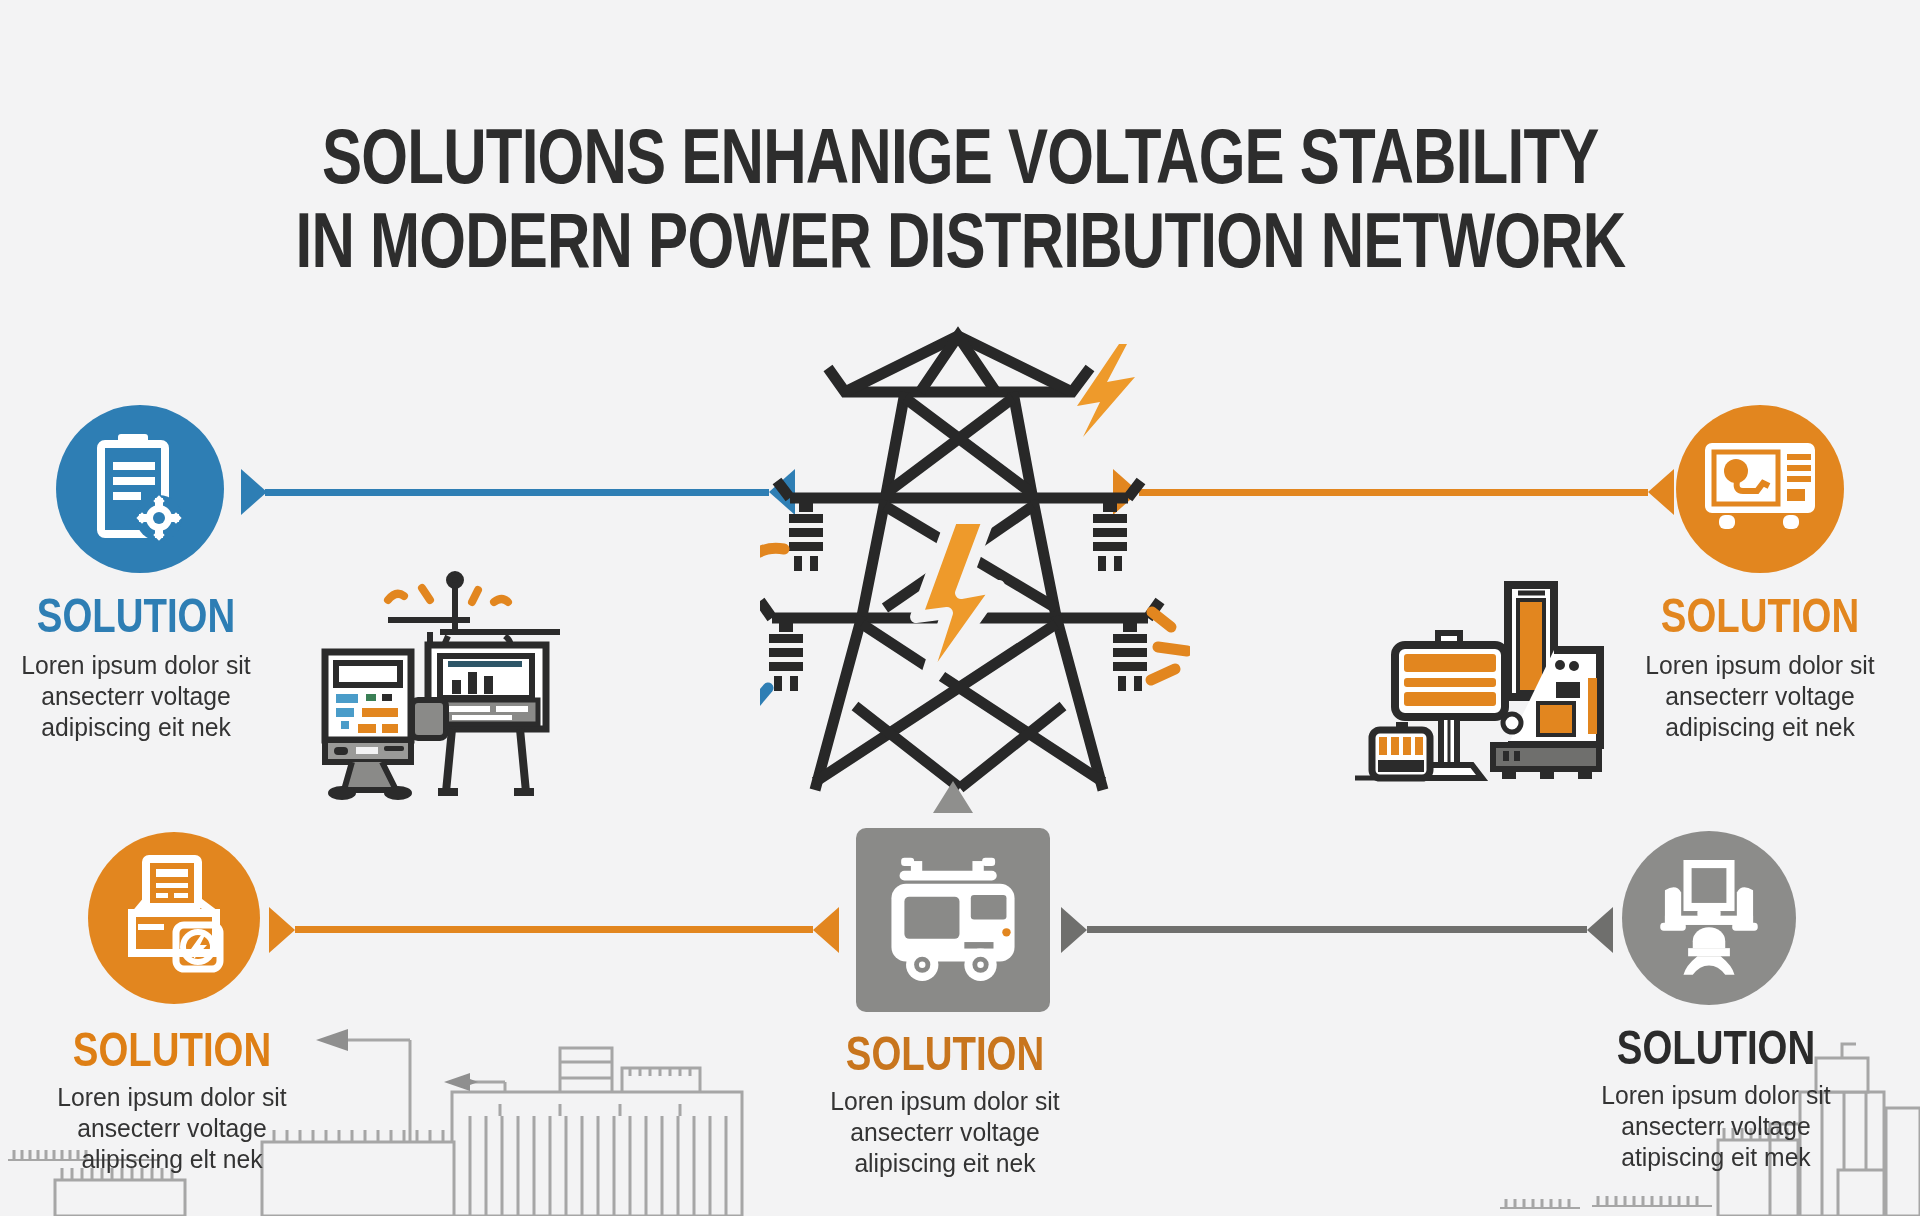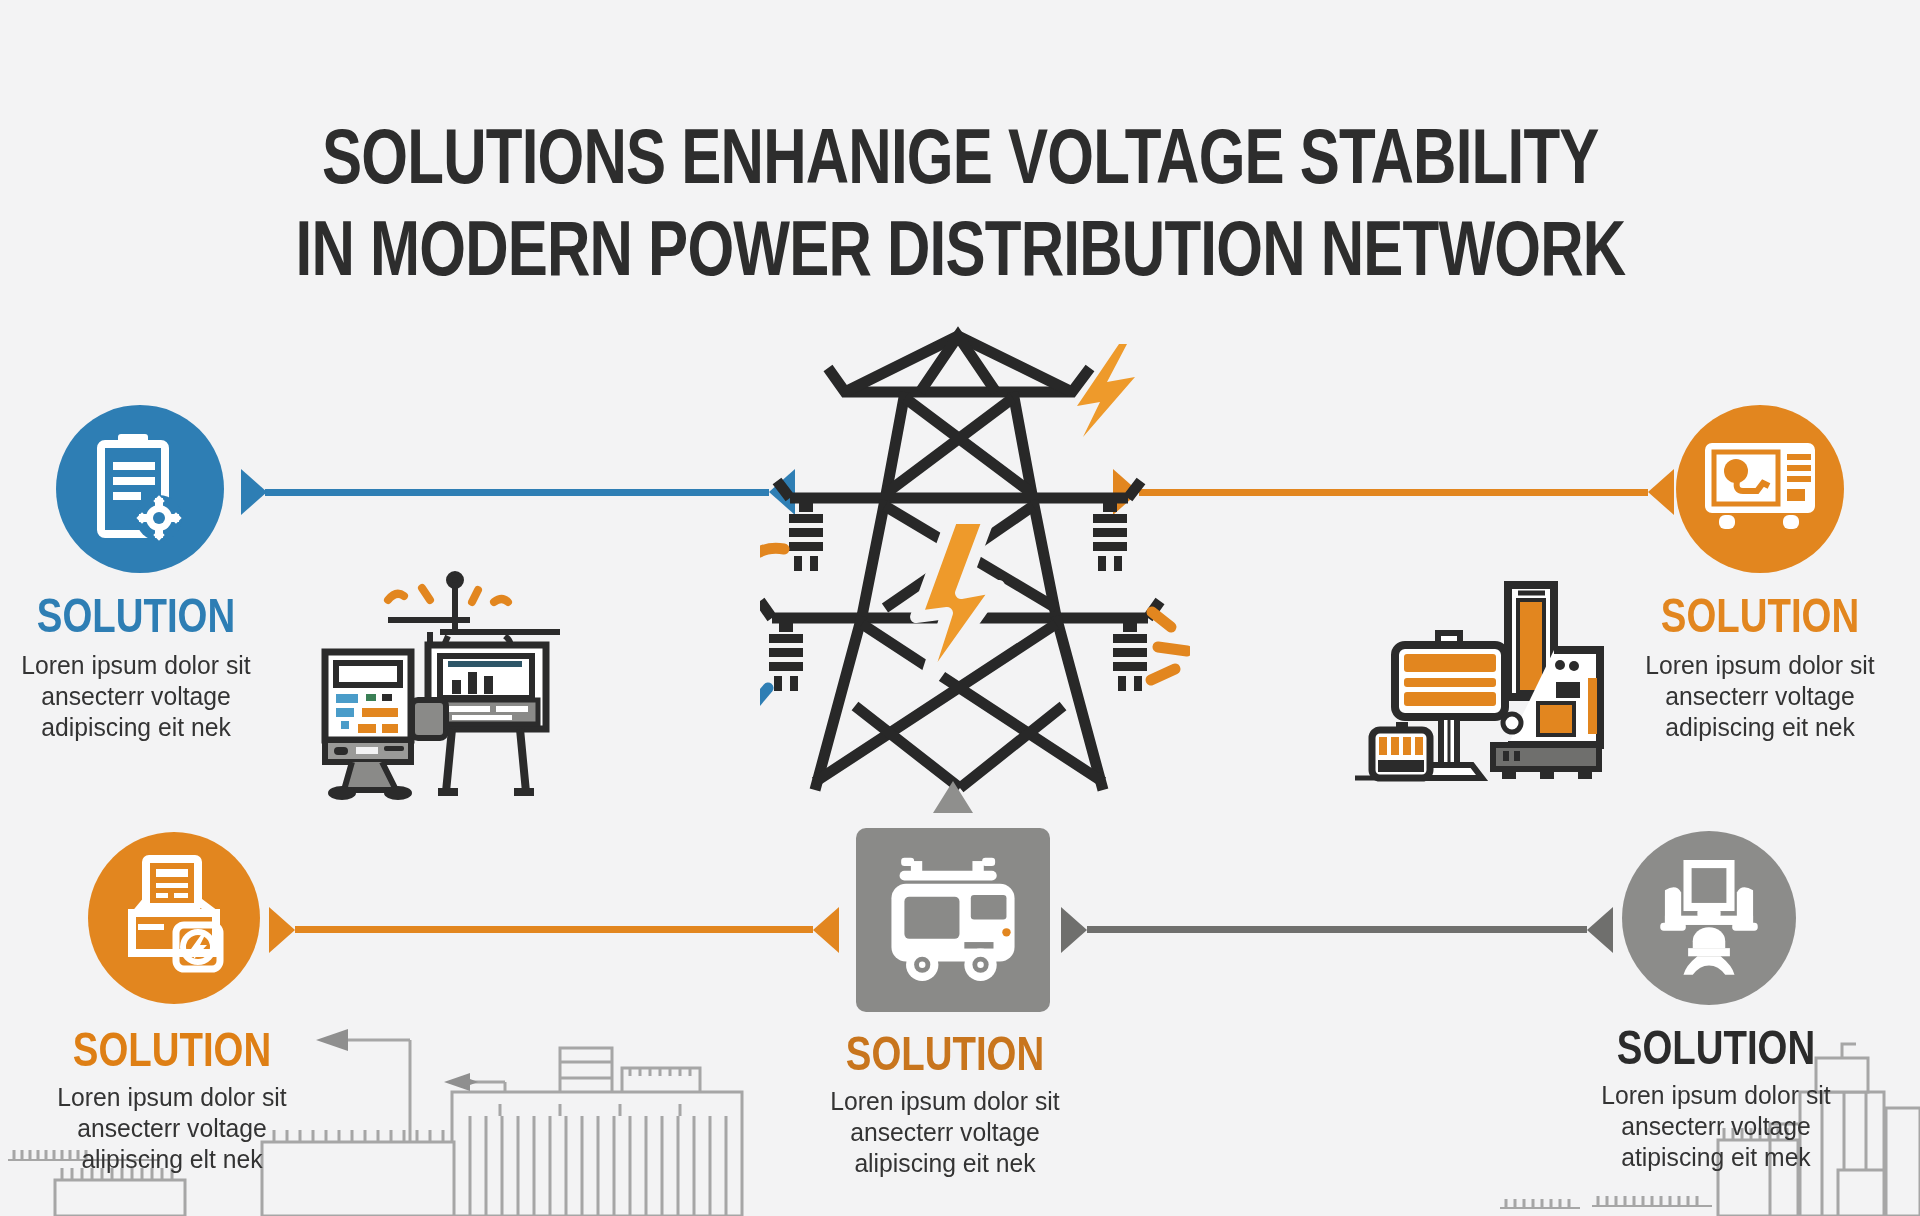"IN MODERN POWER DISTRIBUTION NETWORK" div.abs { top: 208px -> 200px }
